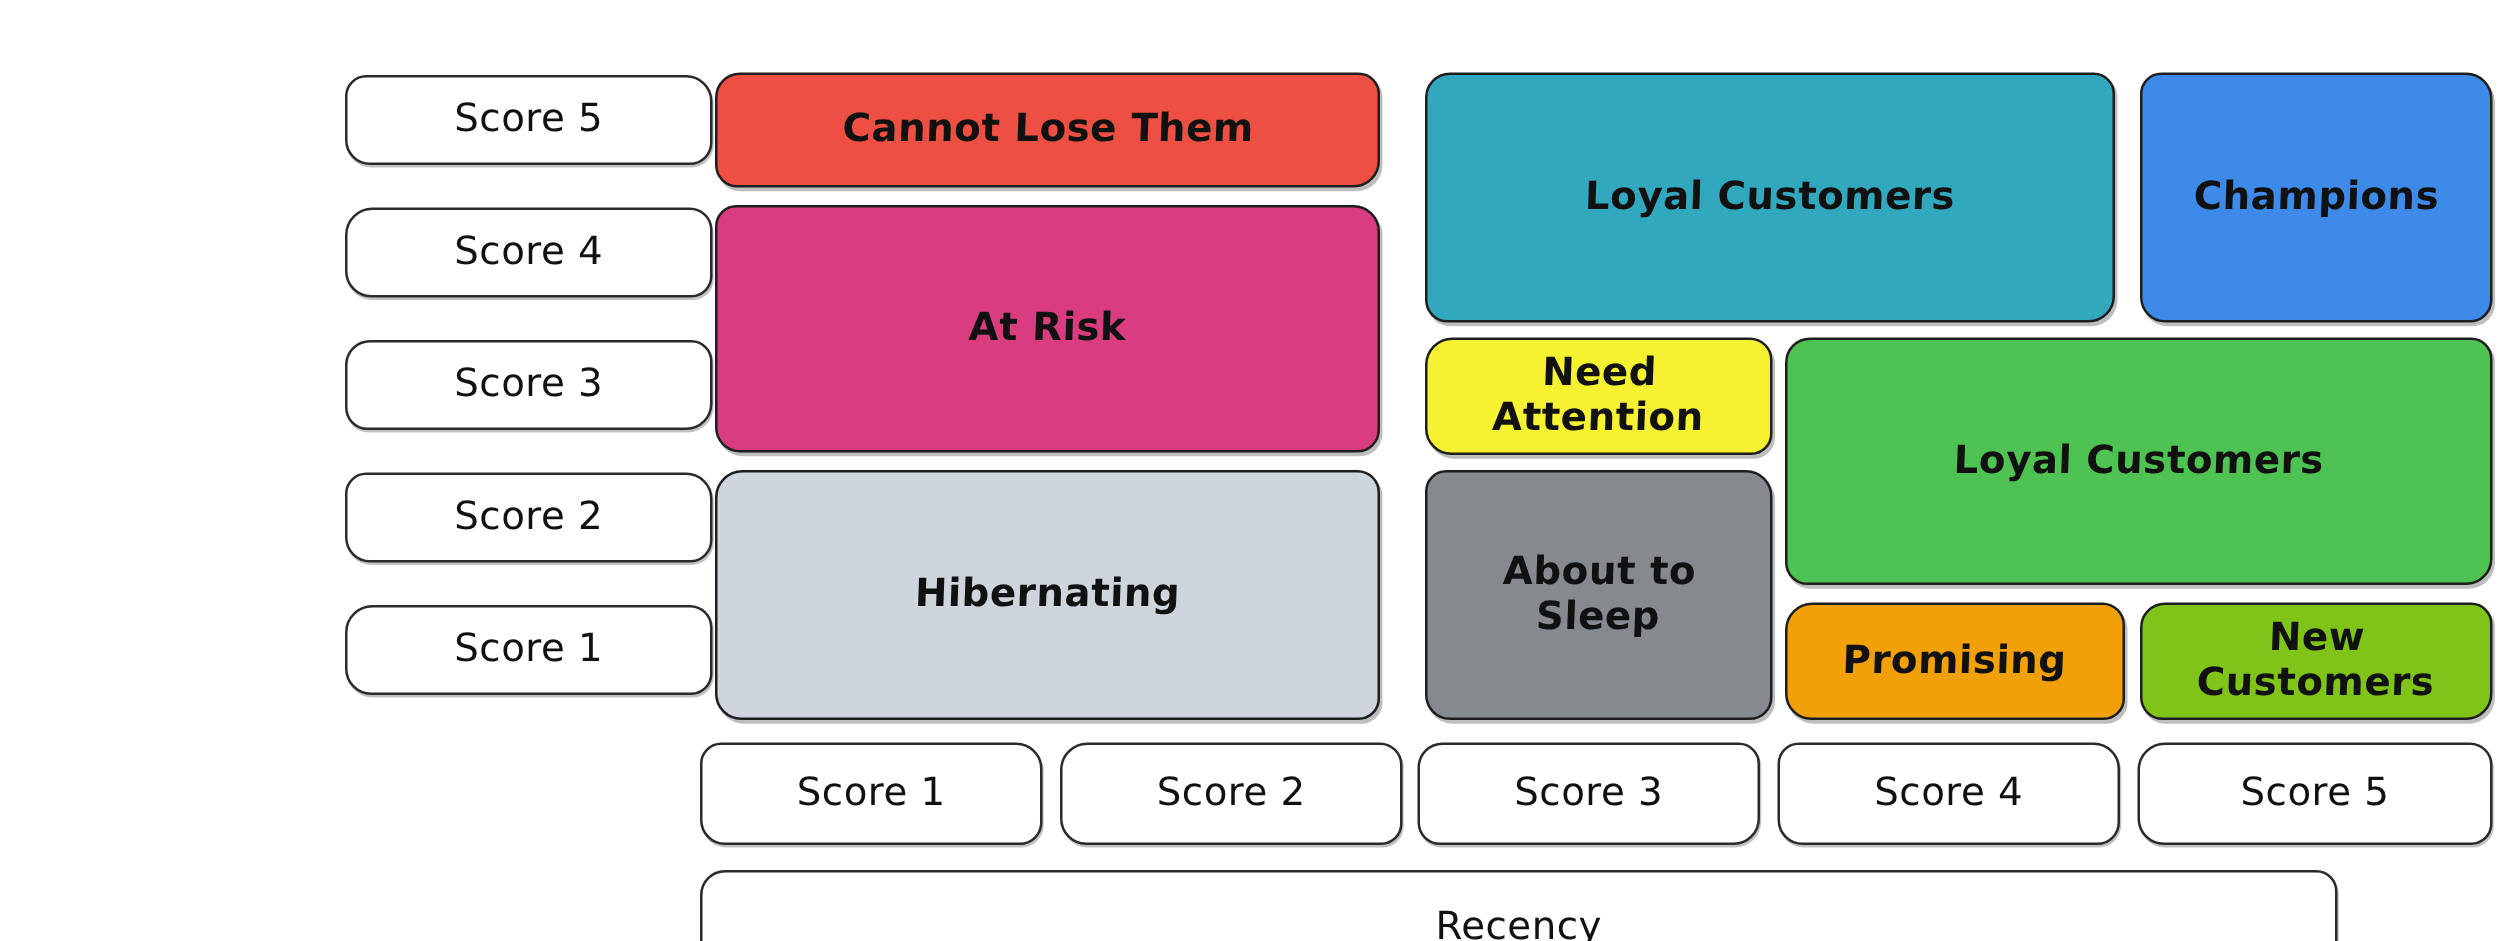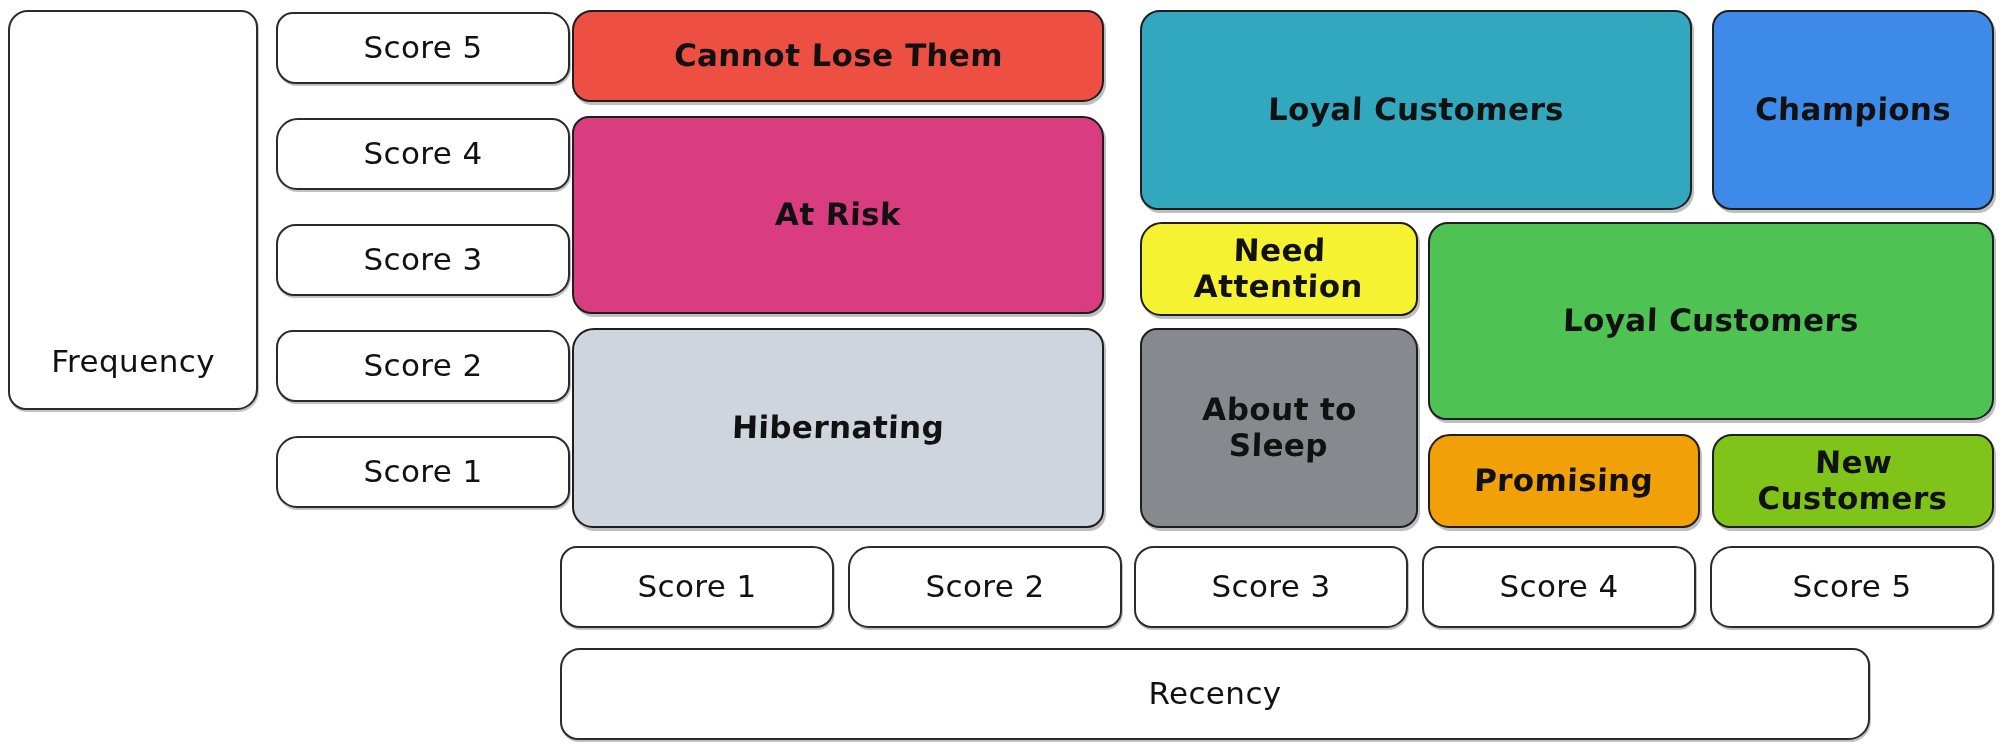"Score 5" .box { margin-top: none -> 48px }
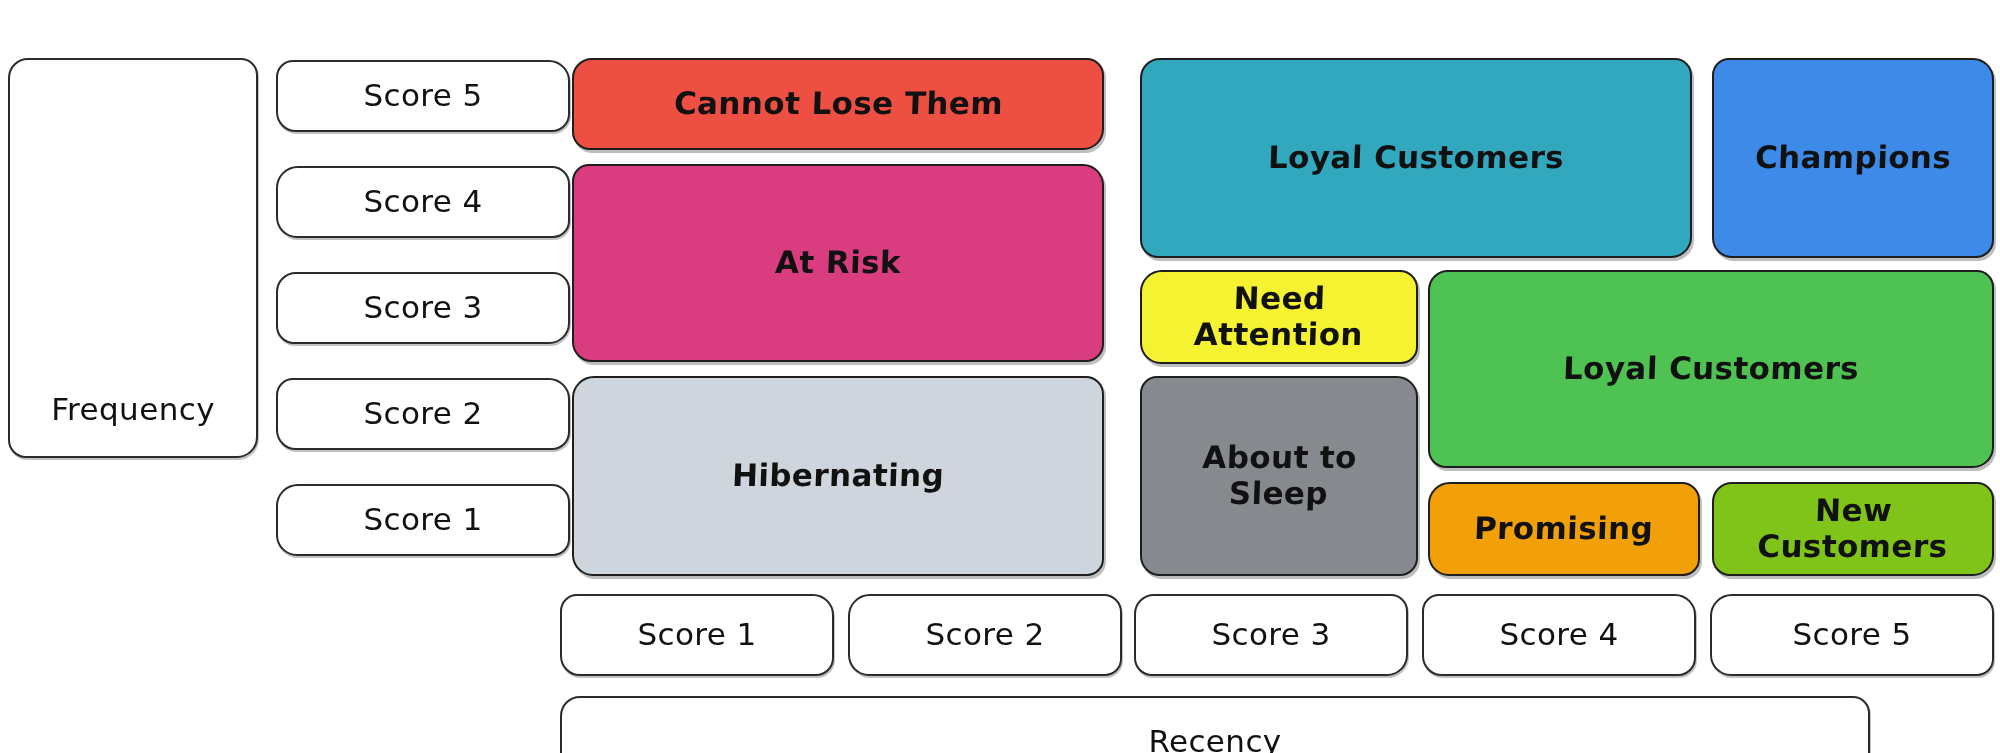"Frequency" div.box { html: <div> <span>Frequency</span> </div> -> none }
